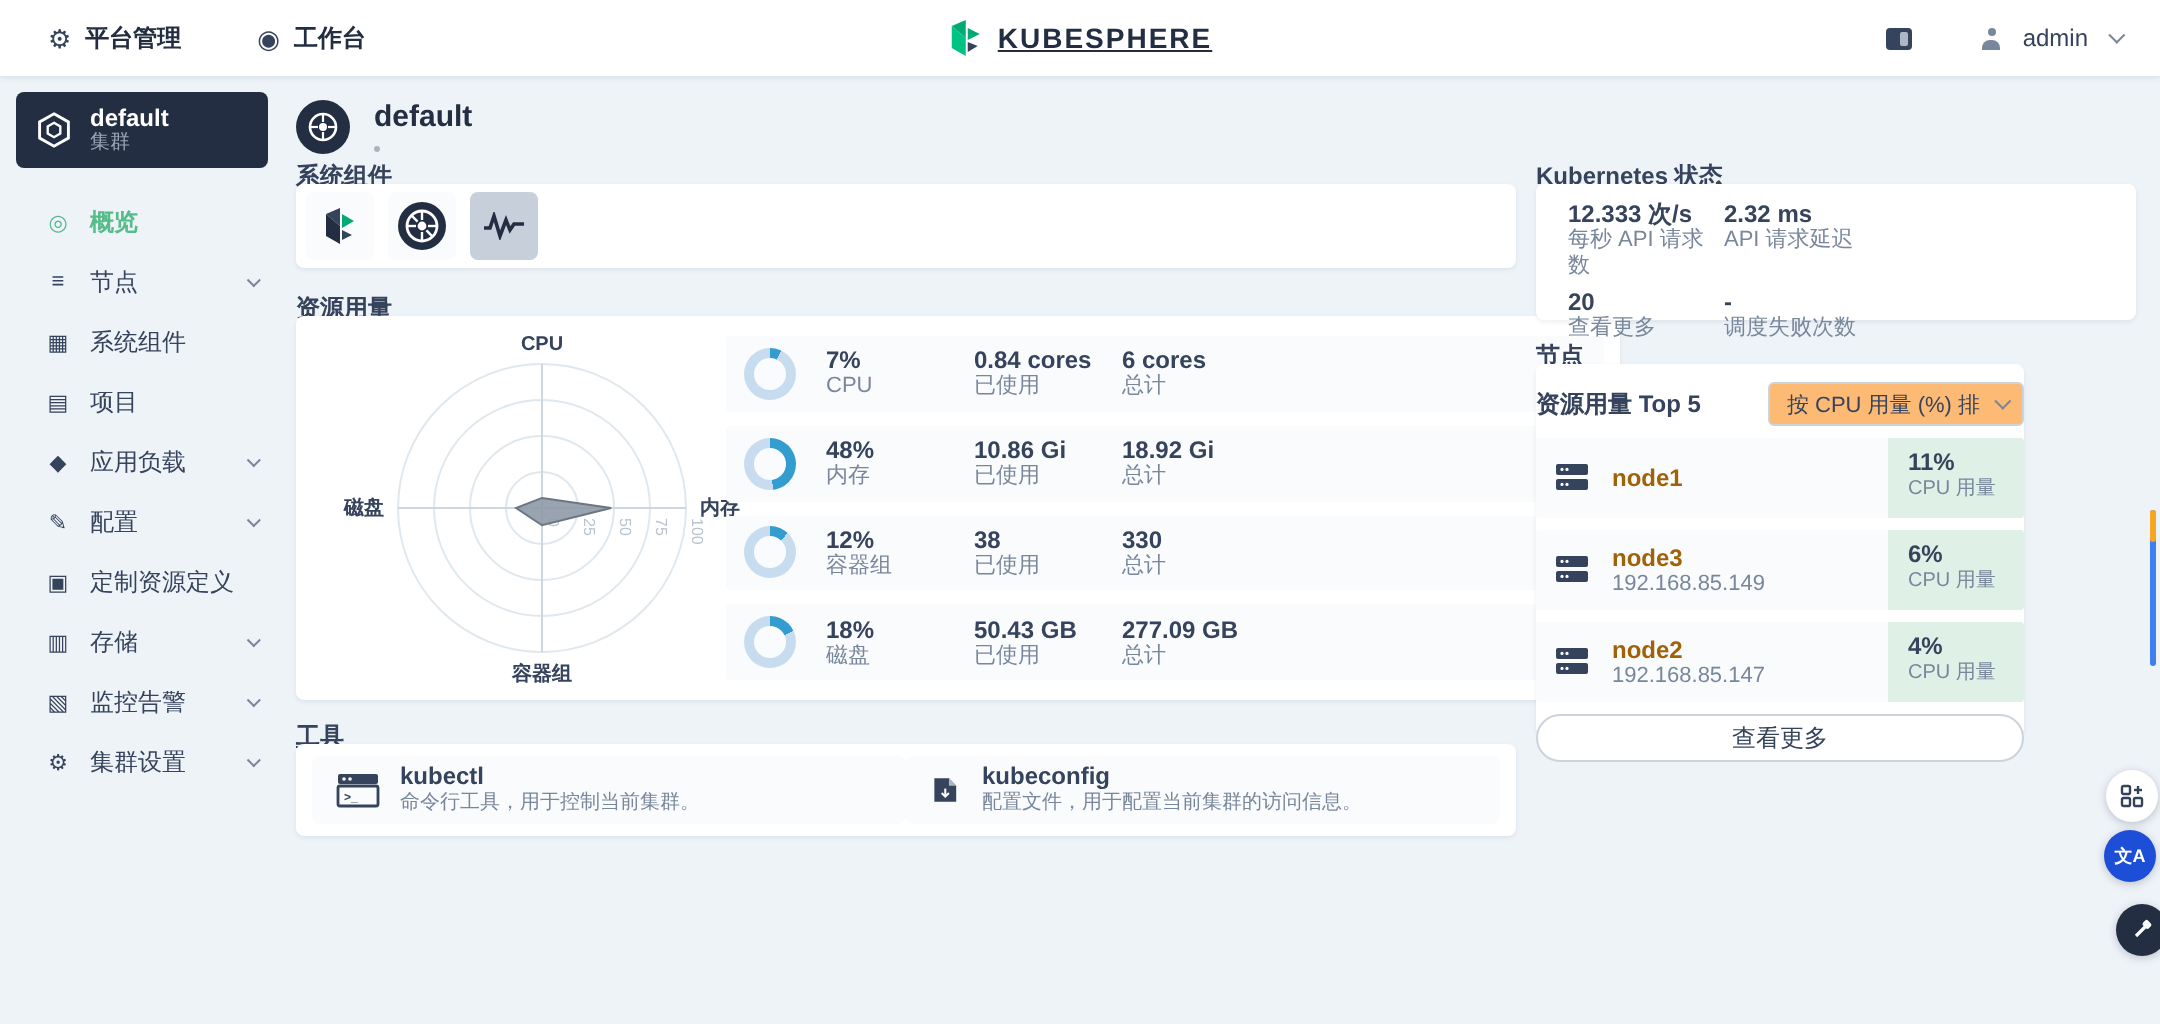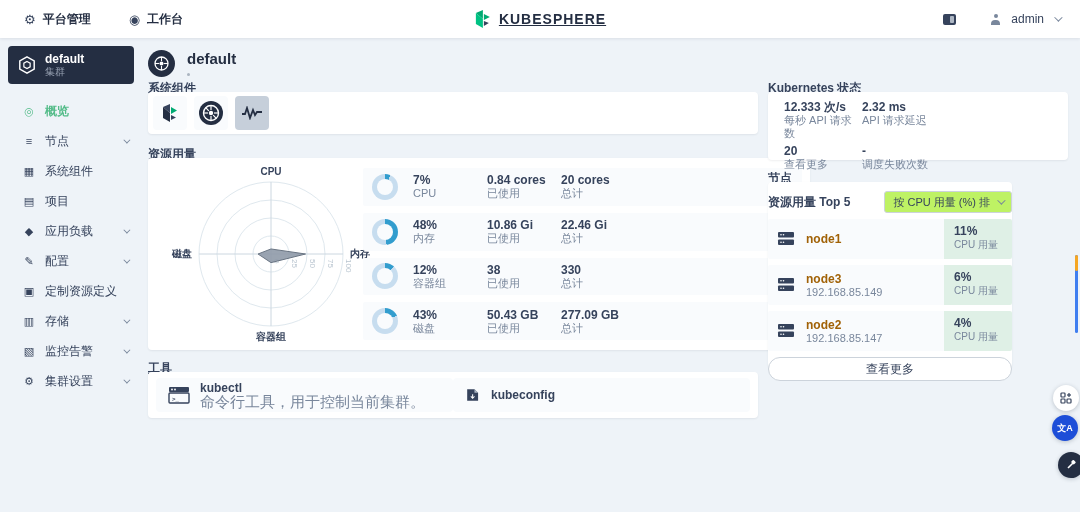"20 cores" div.sv { text: 20 -> 6 }
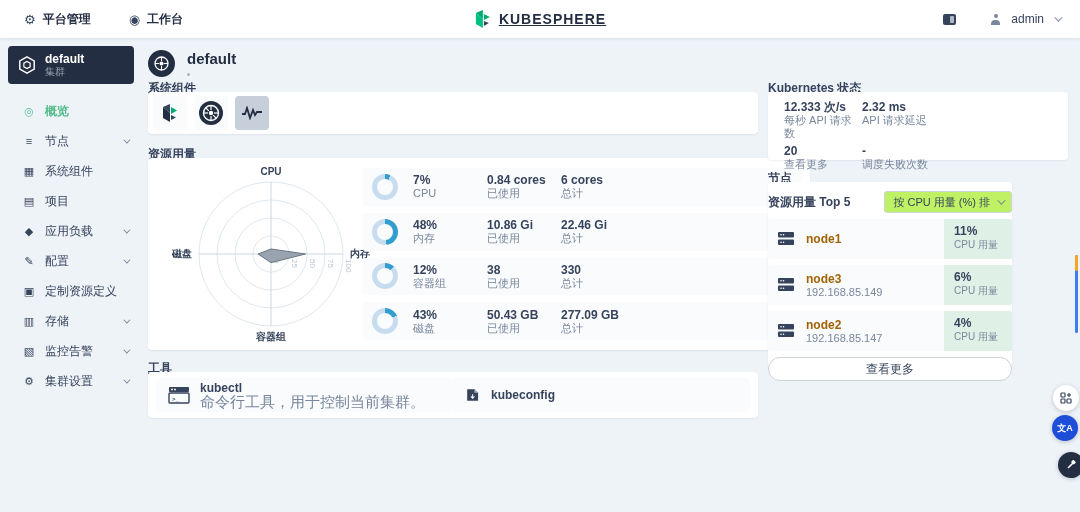"按 CPU 用量 (%) 排" .sort-dd { background: #bef264 -> #fdba74 }
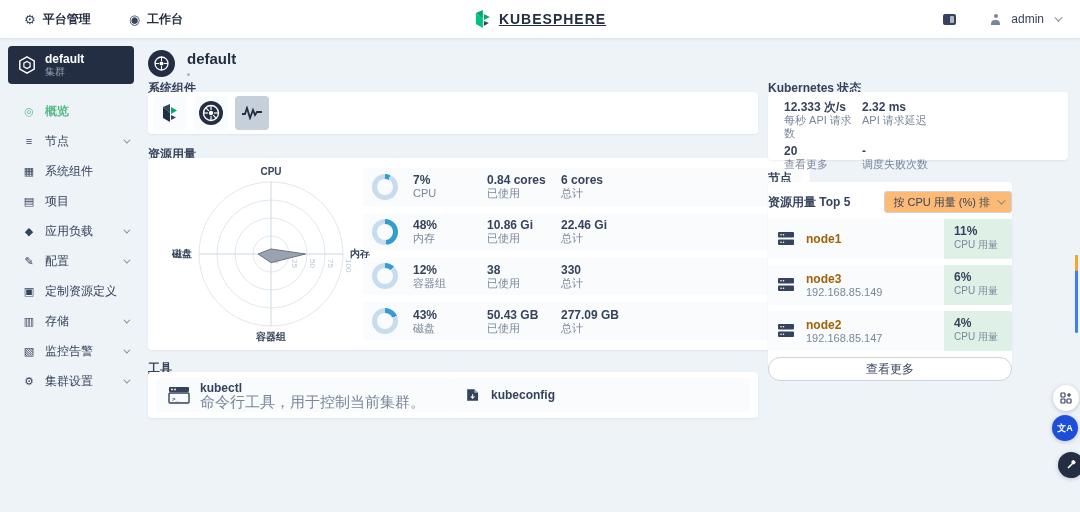"22.46 Gi" div.sv { text: 22.46 -> 18.92 }
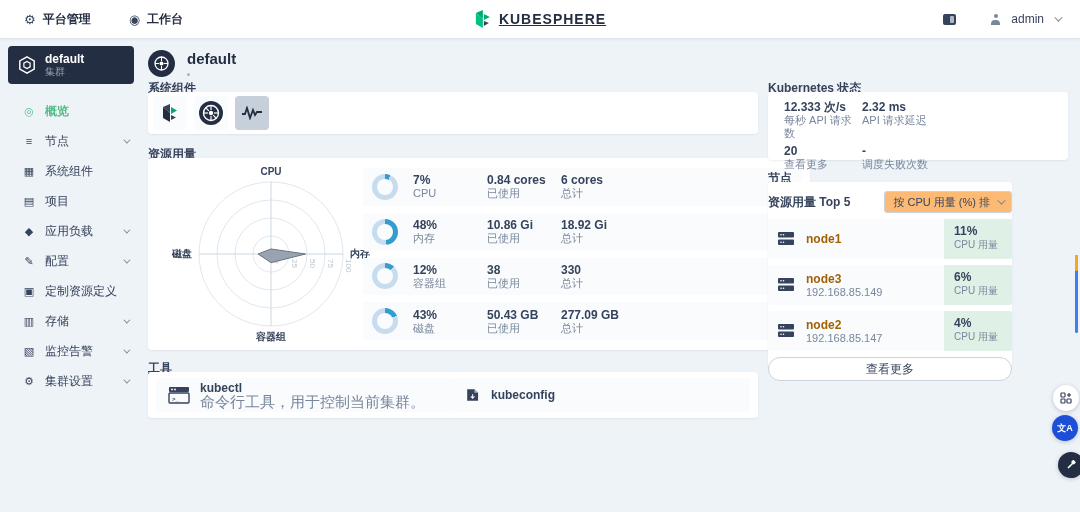"43%" div.sv { text: 43% -> 18% }
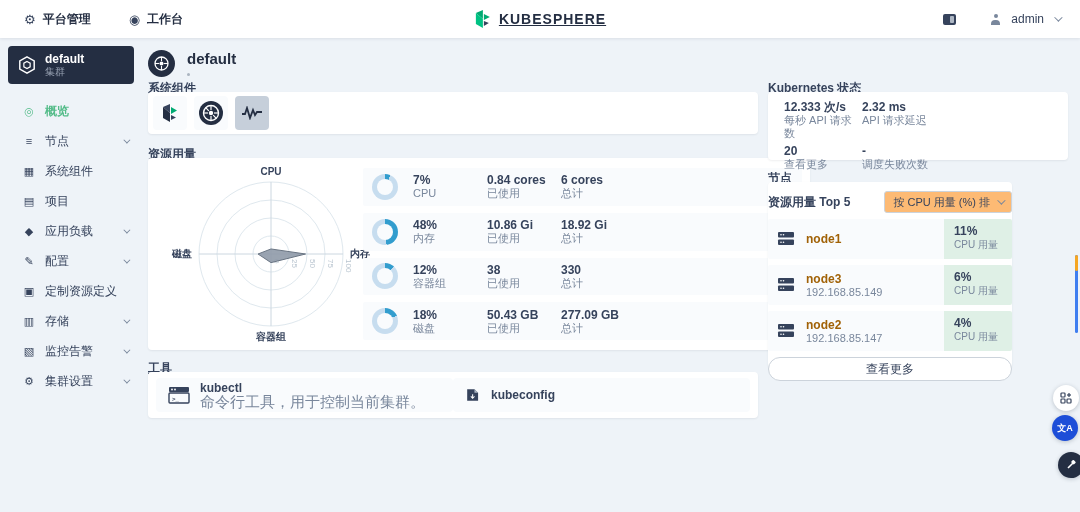"命令行工具，用于控制当前集群。" .tool-desc { font-size: 15px -> 10px }
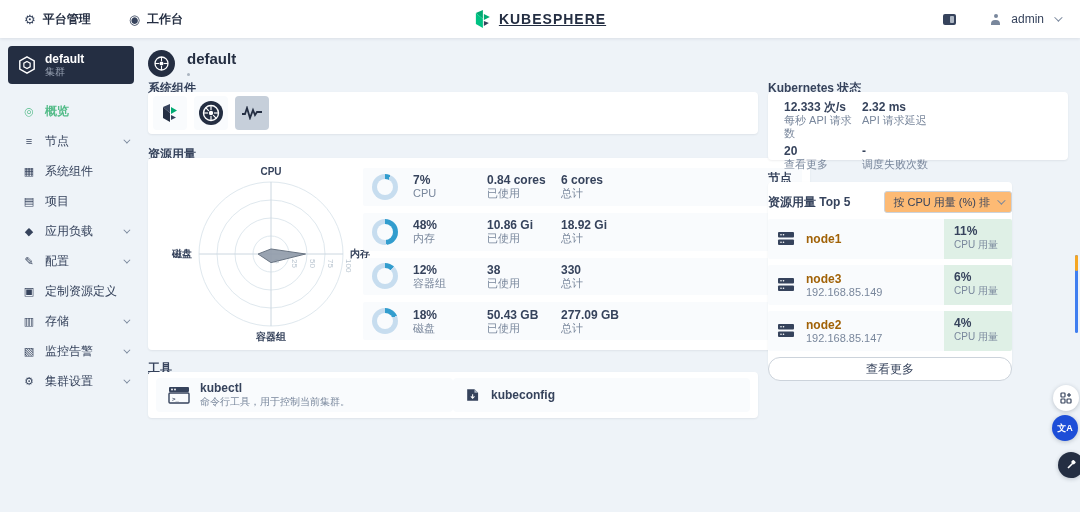"配置文件，用于配置当前集群的访问信息。" div.tool-desc { html: none -> <div>配置文件，用于配置当前集群的访问信息。</div> }
